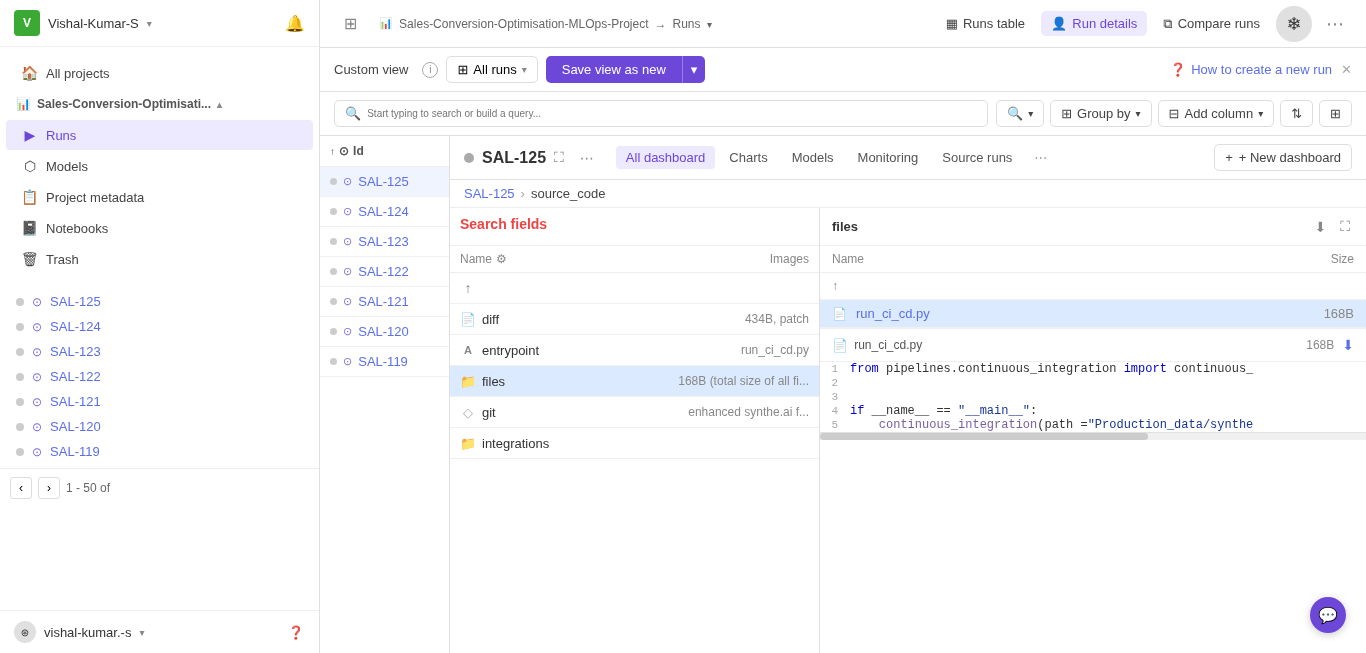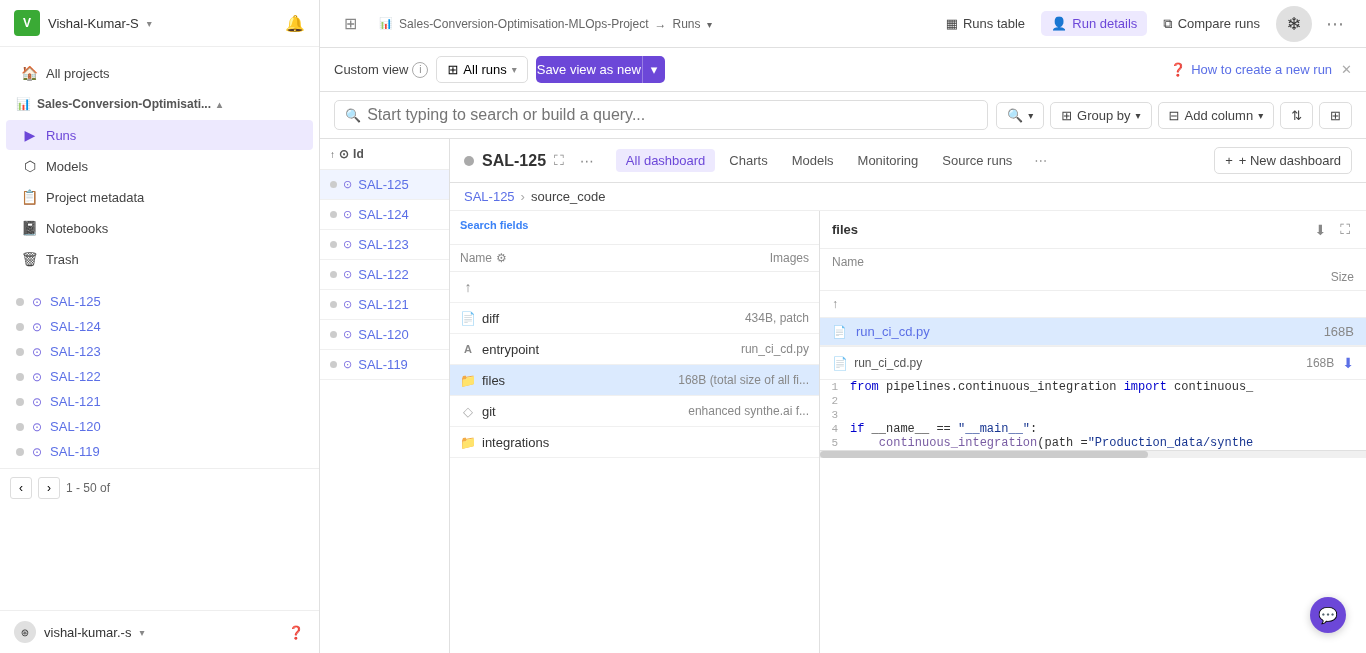"Custom view" .custom-view { gap: 4px -> 14px }
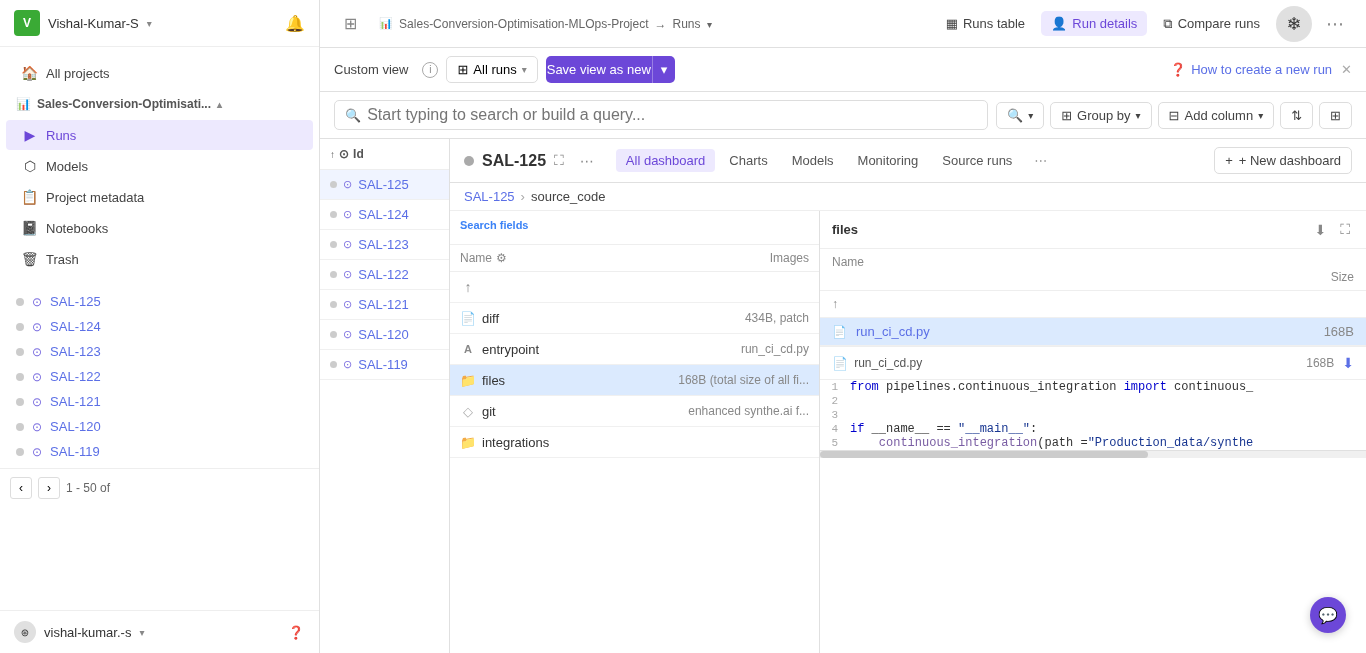"Save view as new" .save-btn-main { padding: 6px 1px -> 6px 16px }
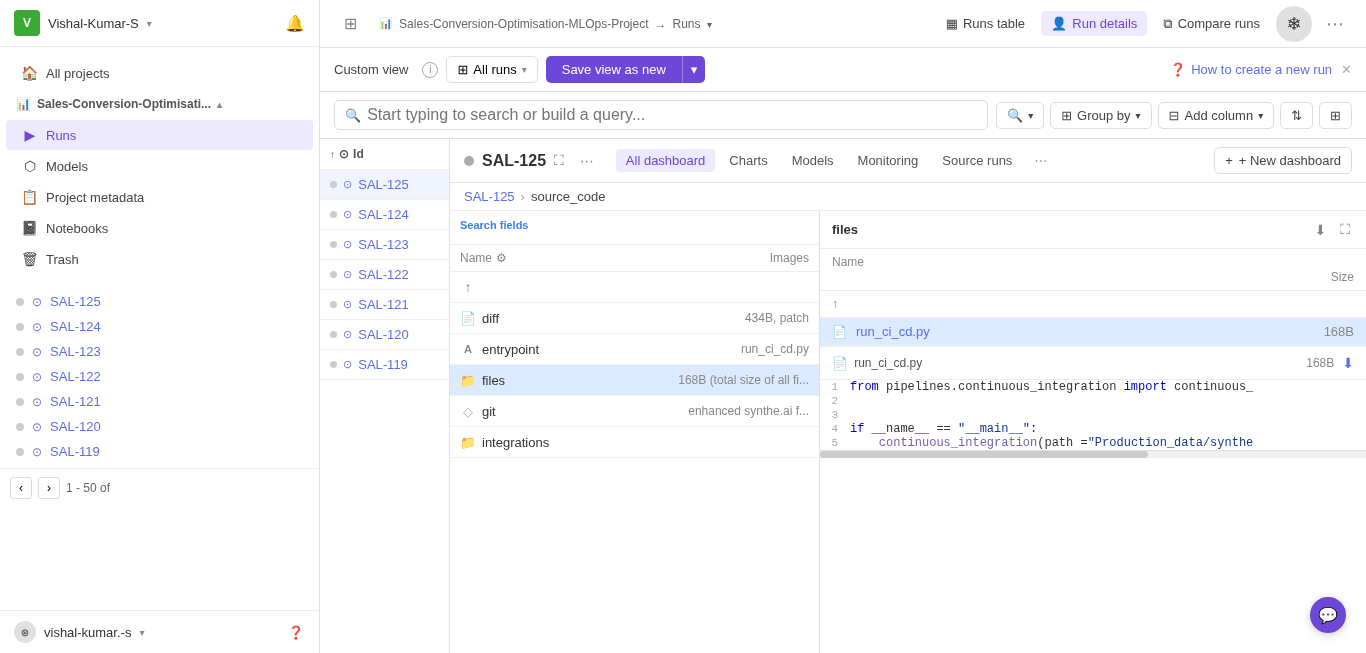"Start typing to search or" .search-input { font-size: 16px -> 10px }
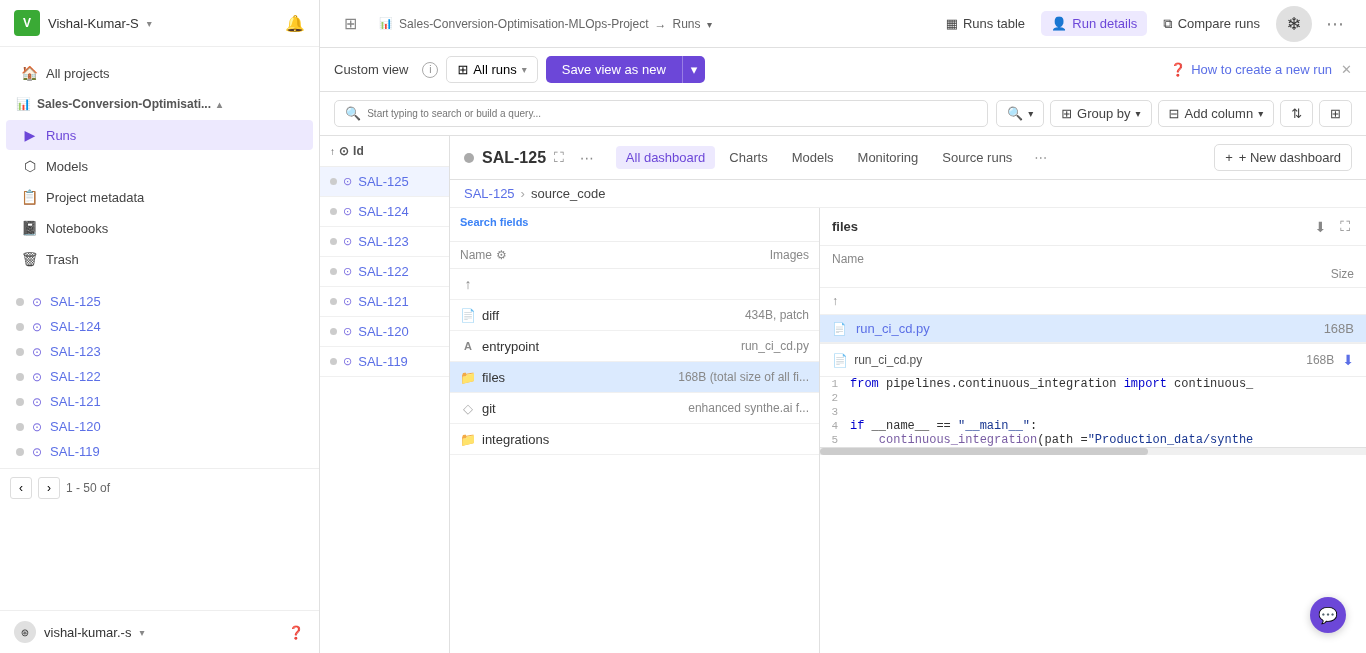"Search fields" .search-fields-label { color: #3b82f6 -> #ef4444; font-size: 11px -> 14px }
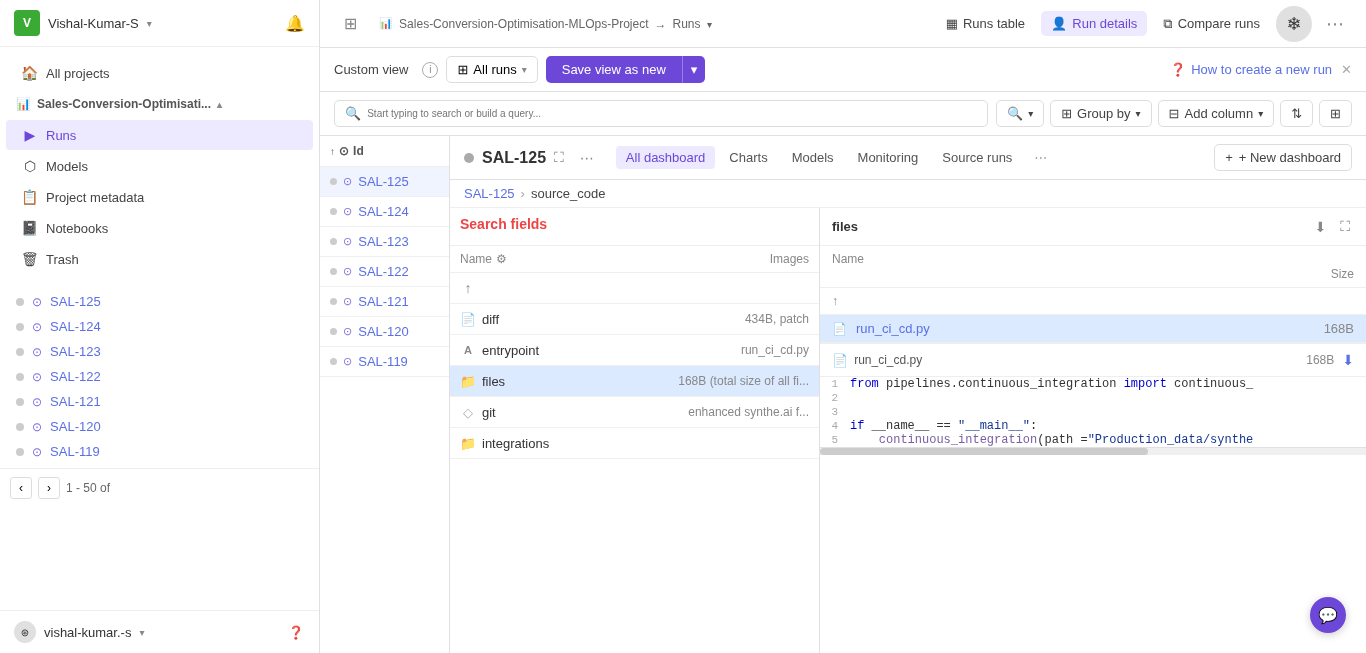"Size" .files-col-size { margin-top: 15px -> none }
